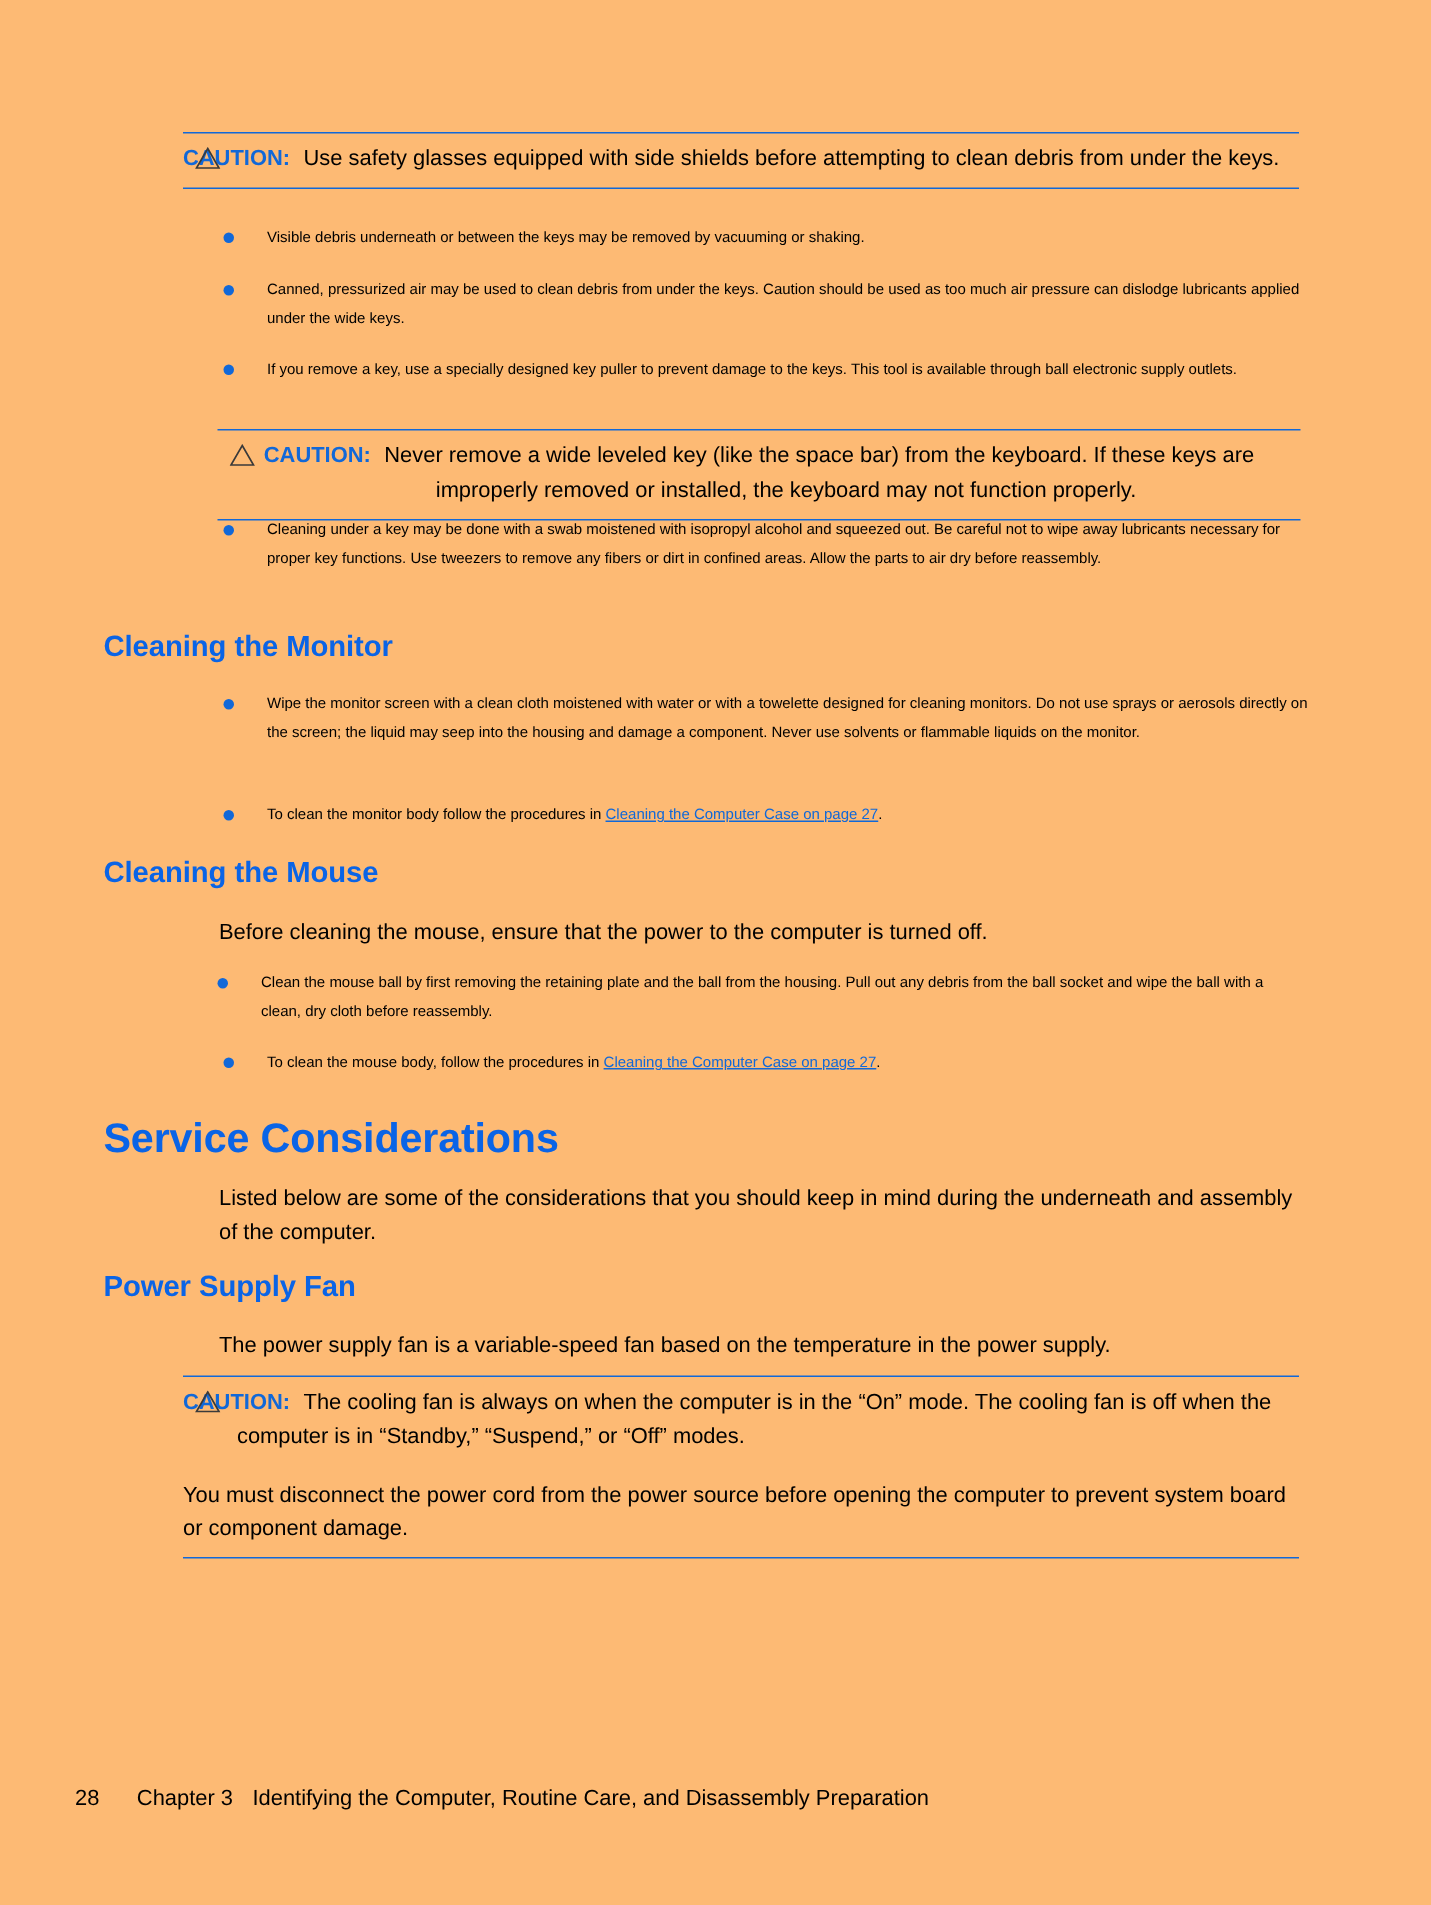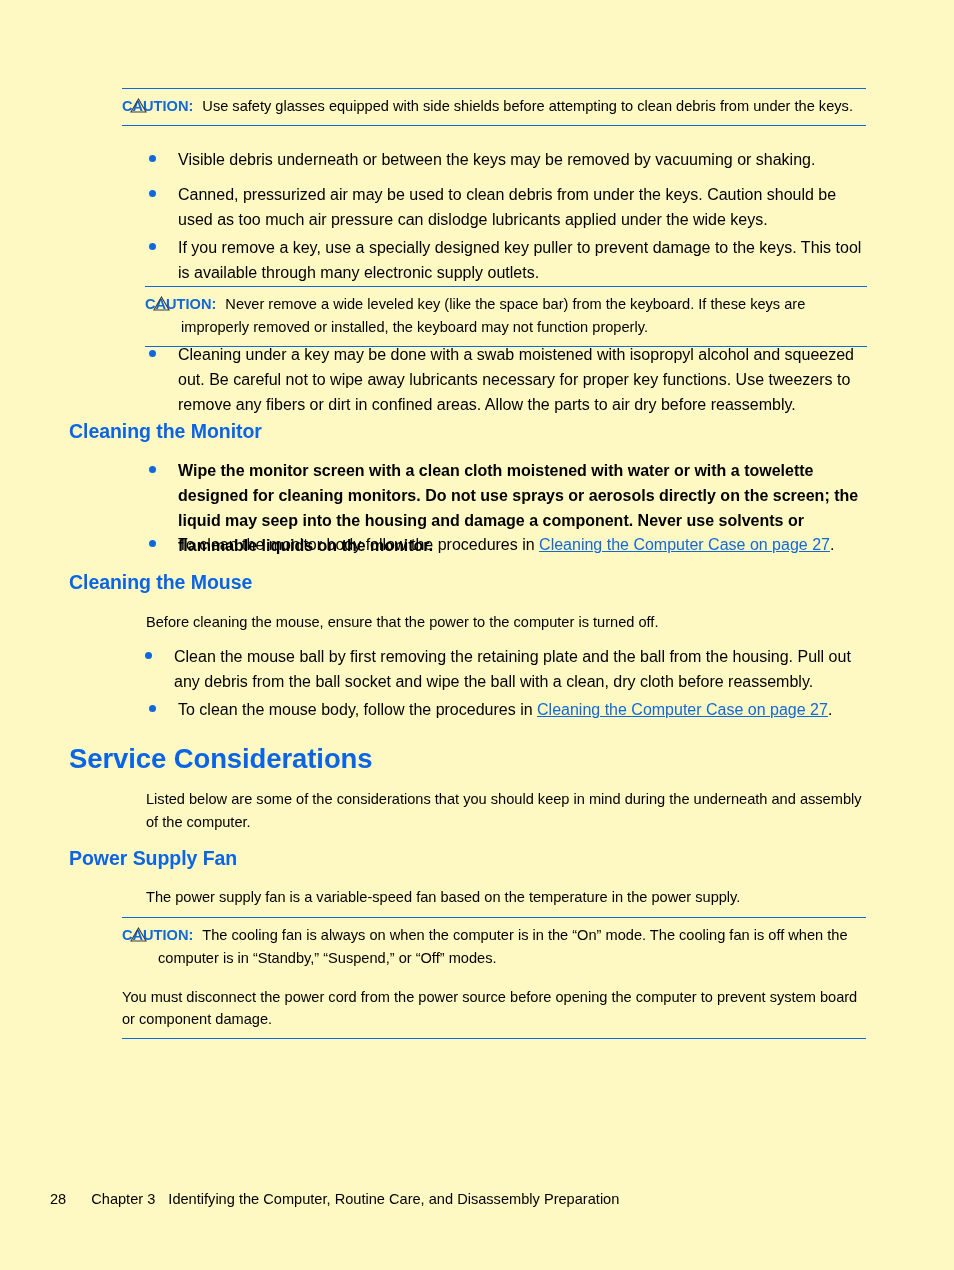"CAUTION: Use safety glasses equipped" .page { background: #fef9c3 -> #fdba74 }
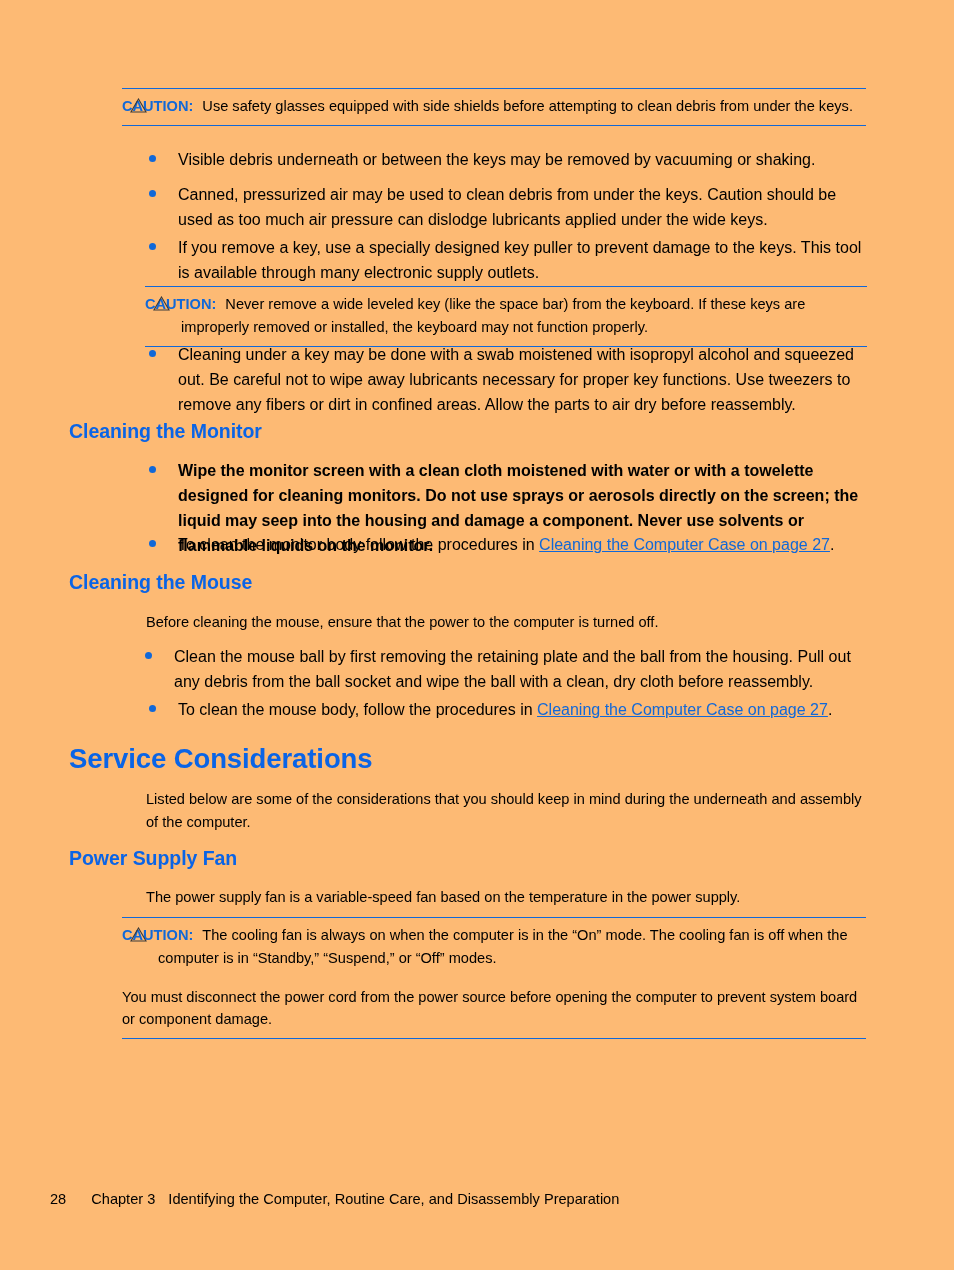"Visible debris underneath or between" .bullet-text { font-size: 16px -> 10px }
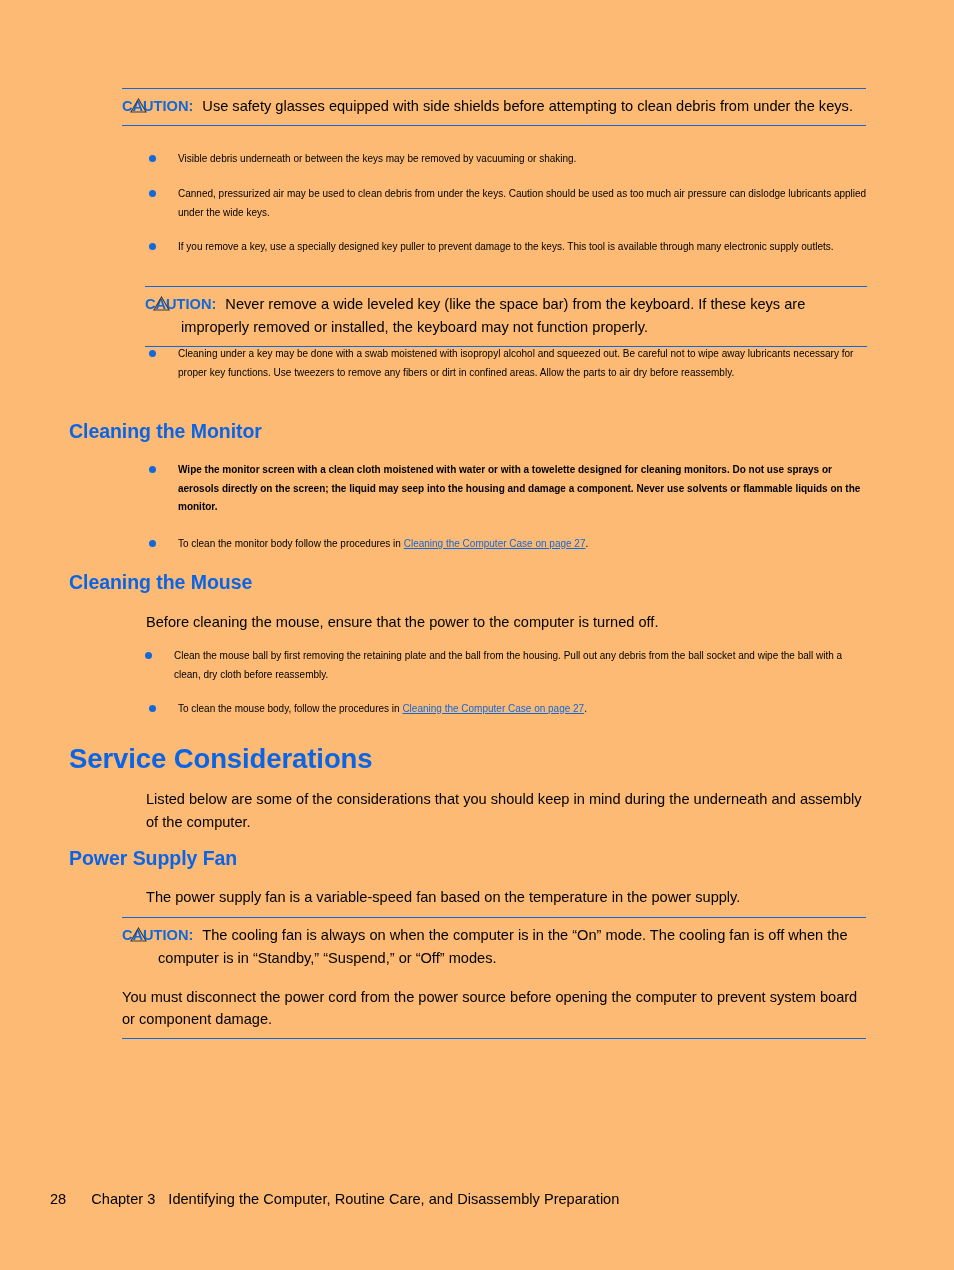"If you remove a key," span.bullet-text { text: many -> ball }
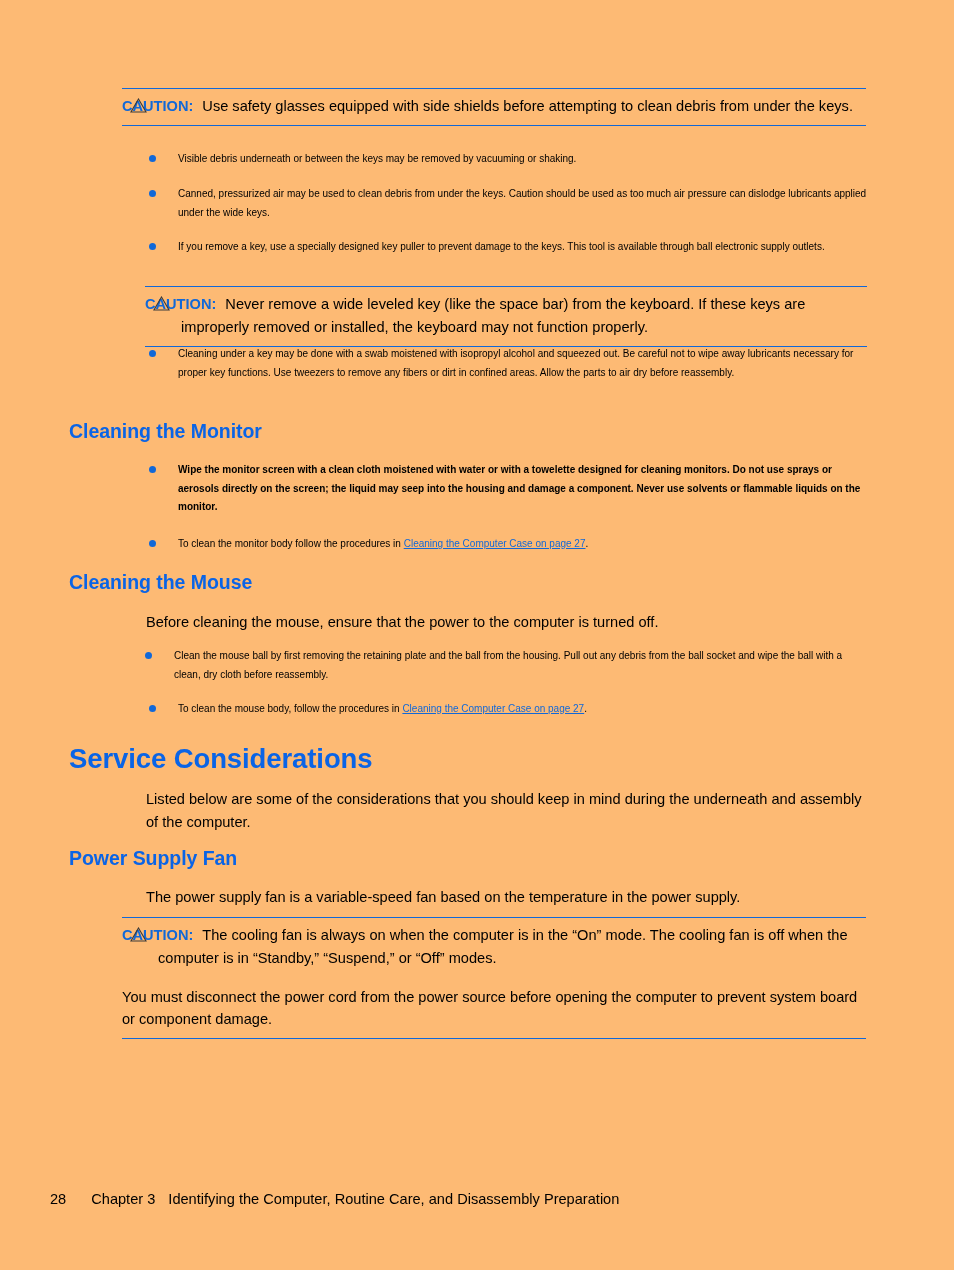"CAUTION: Never remove a wide" div.caution { text-align: none -> center }
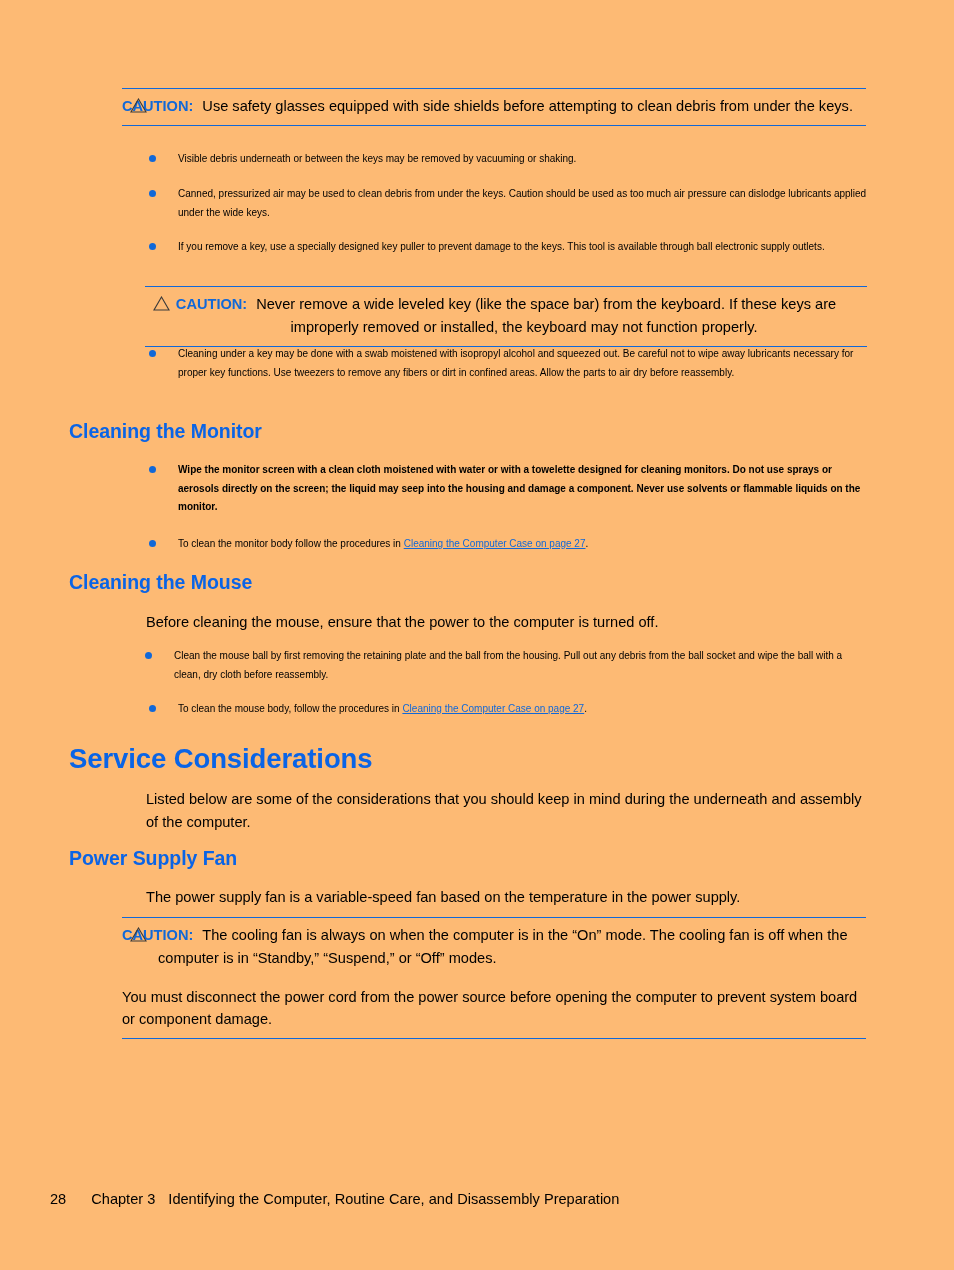"Wipe the monitor screen with" div.bullet-item { font-weight: bold -> none }
